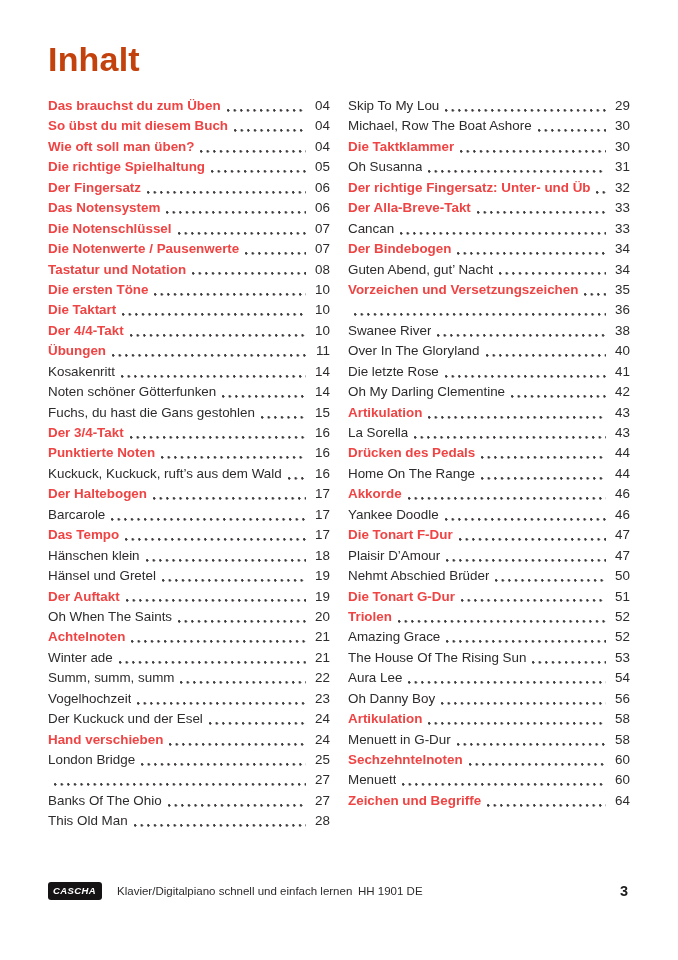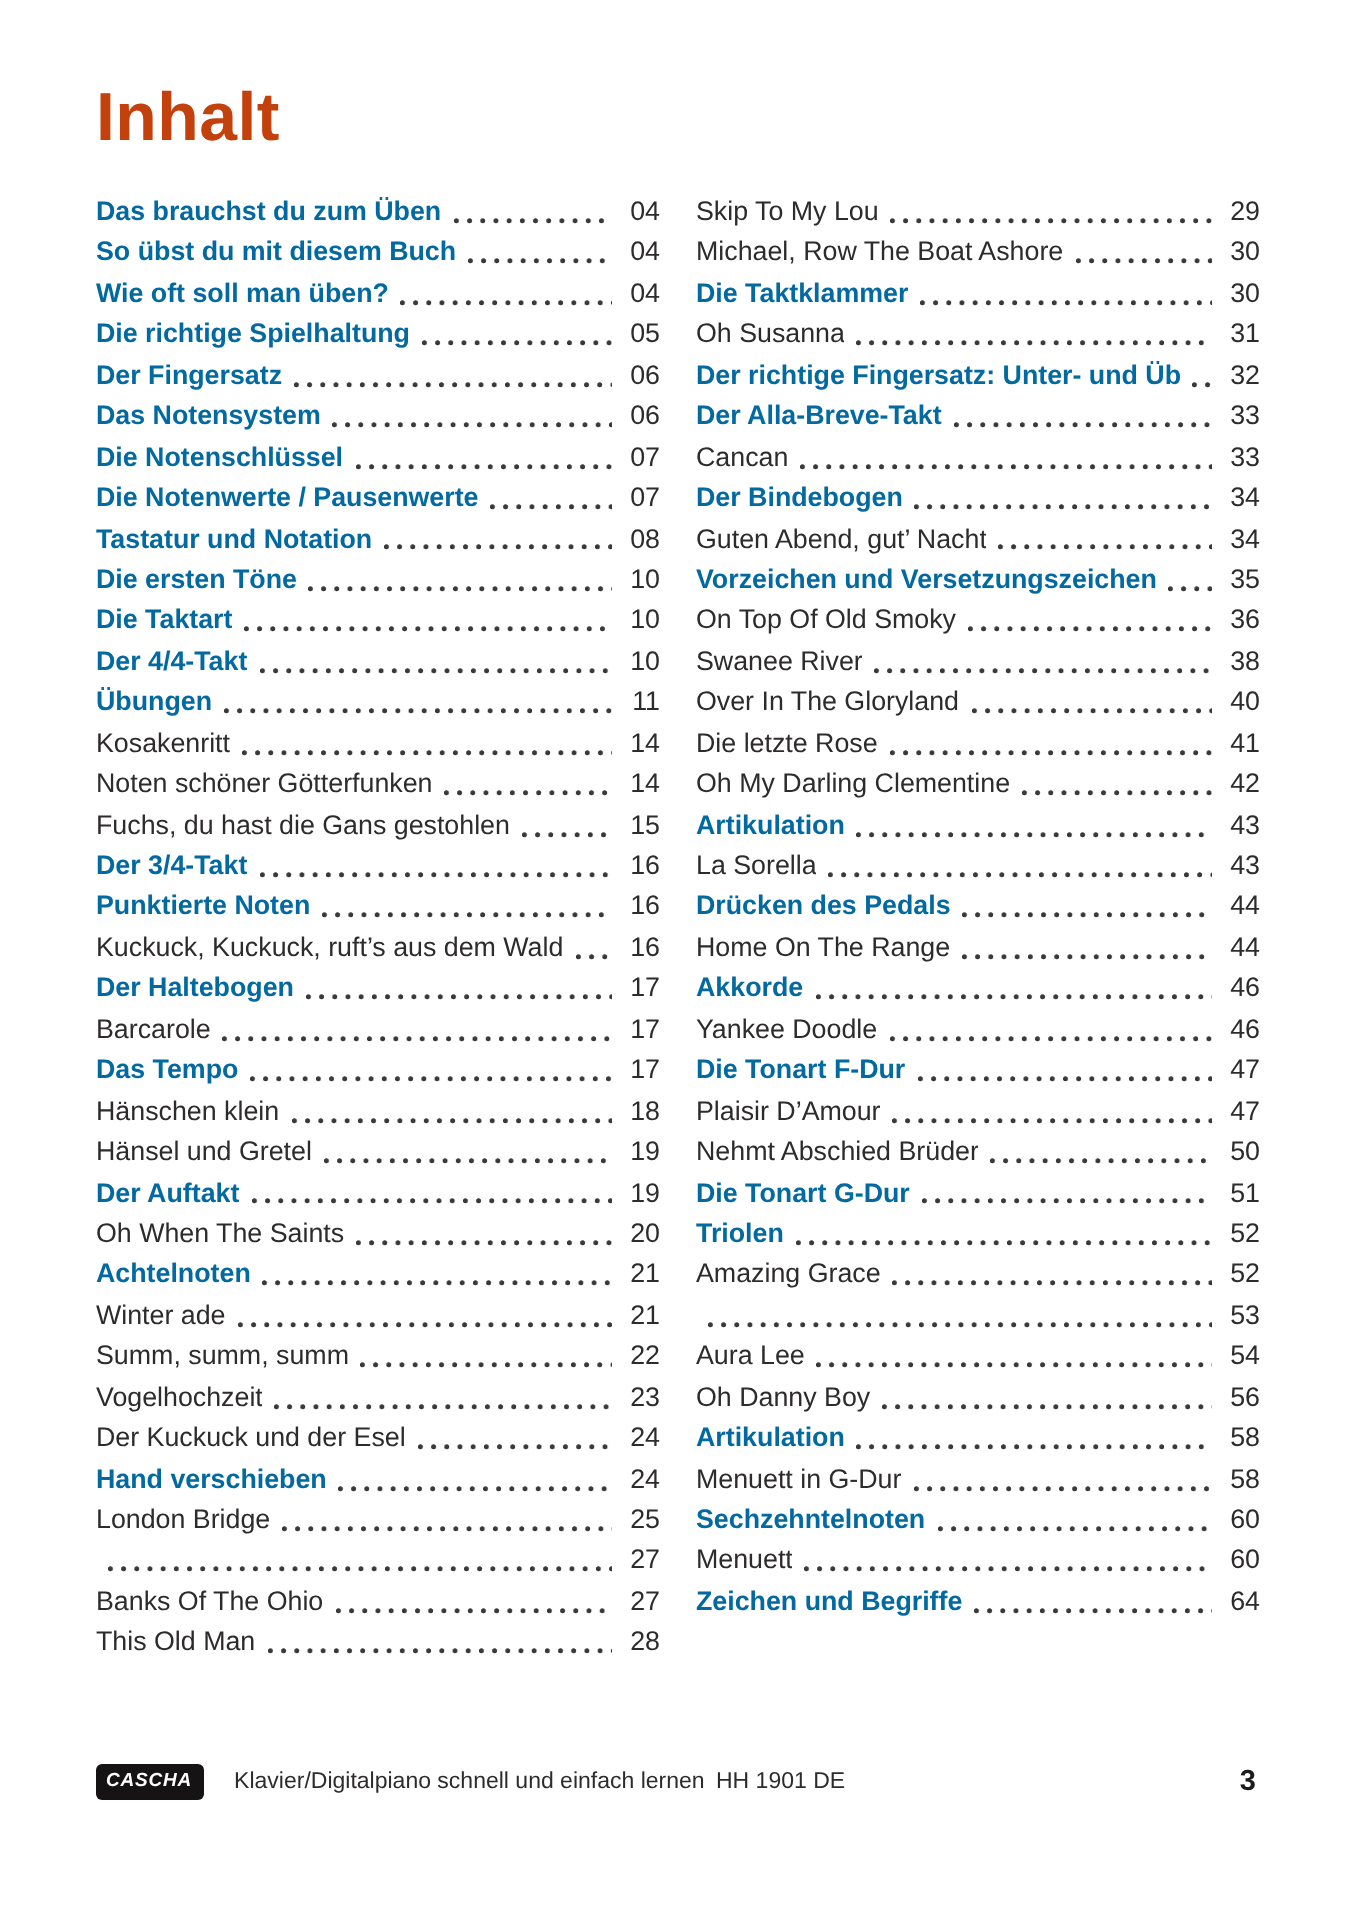"Das brauchst du zum Üben" .row.bold .label { color: #0369a1 -> #ef4444 }
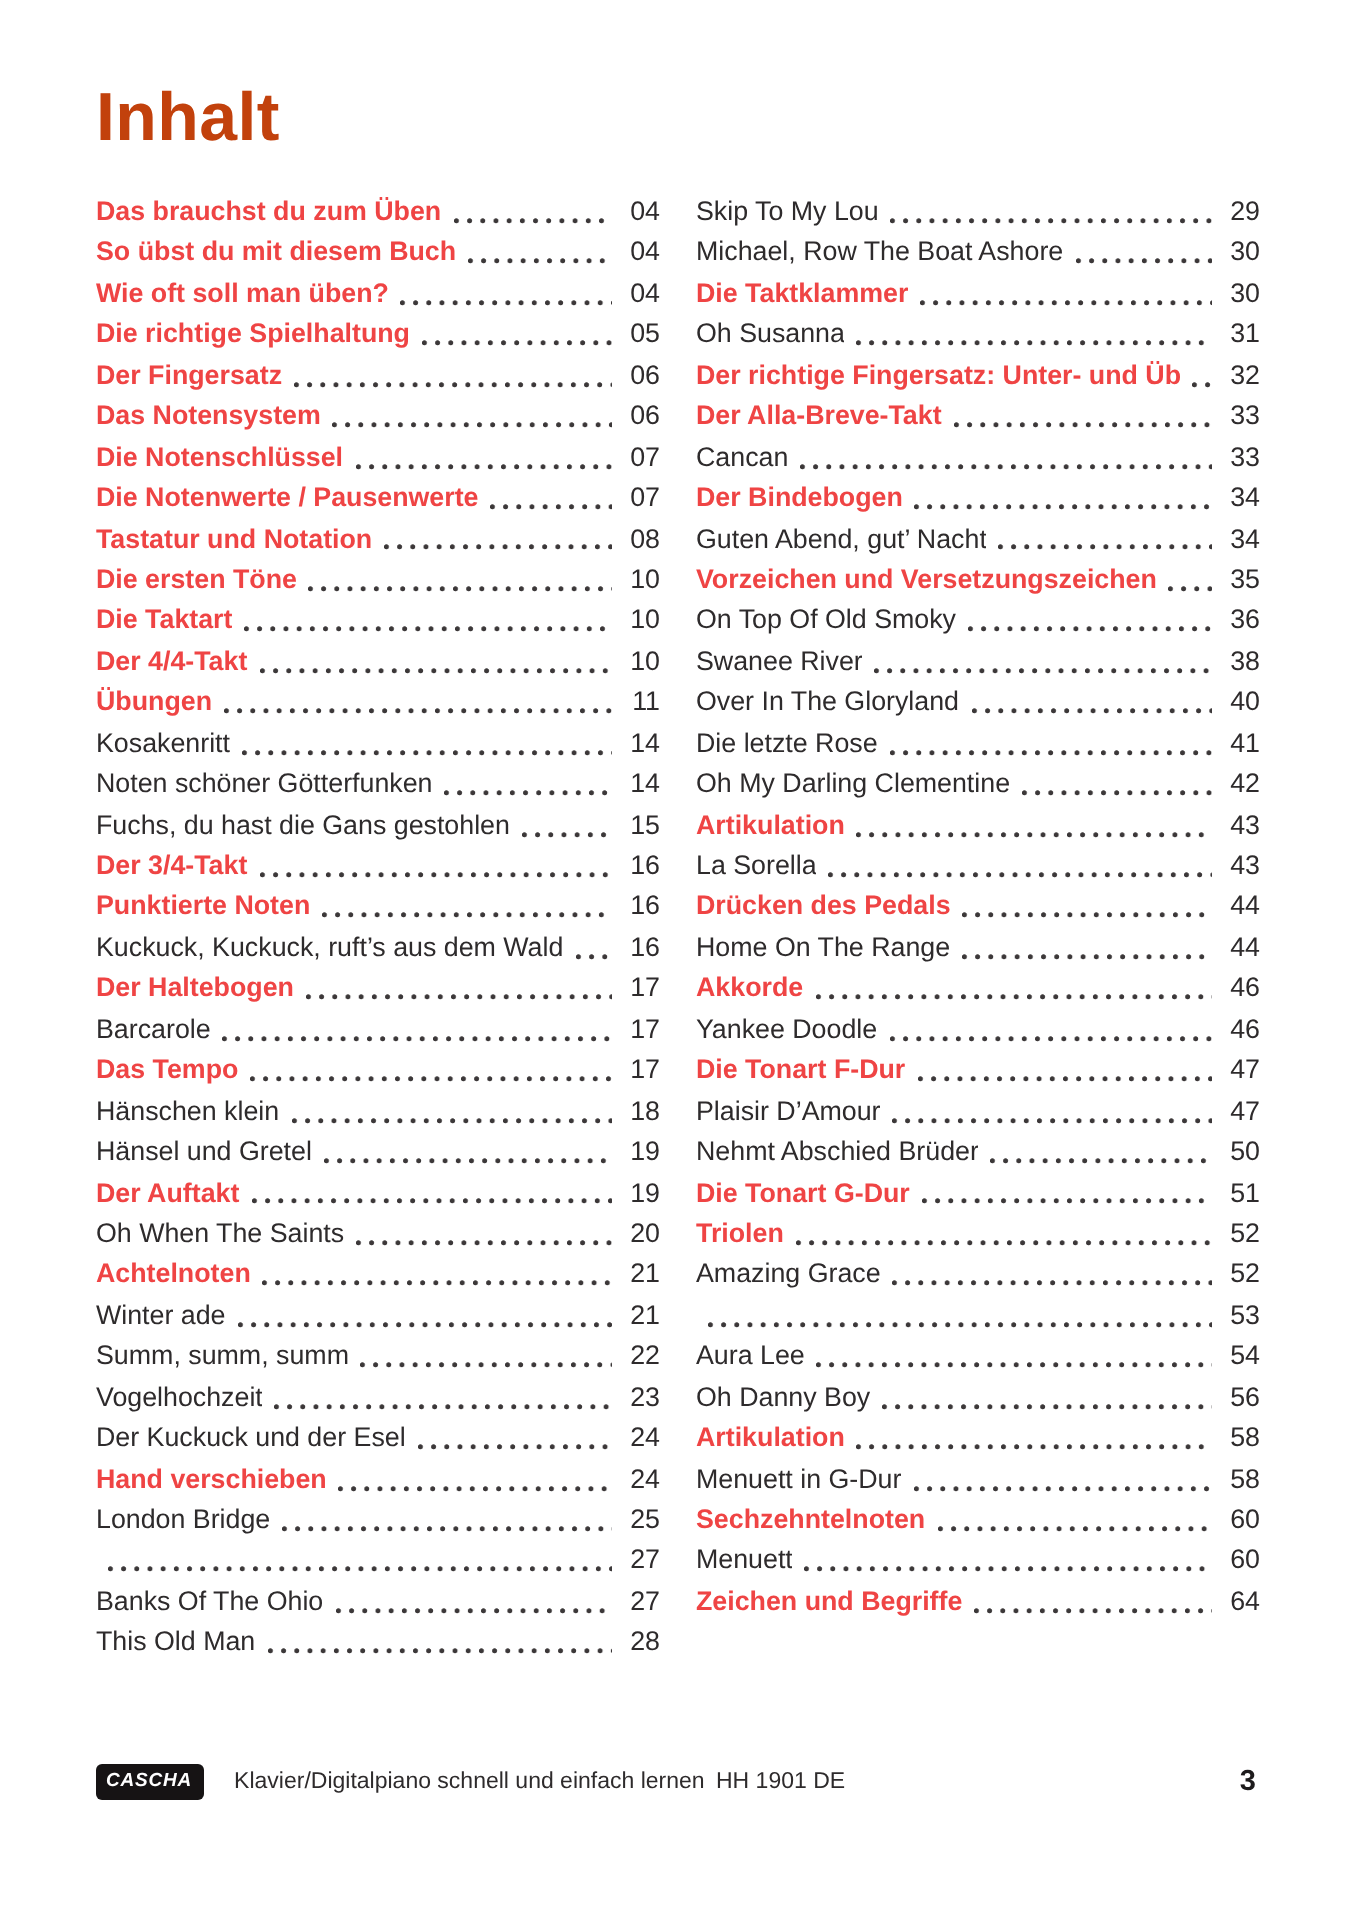"On Top Of Old Smoky" span.label { html: <span>On Top Of Old Smoky</span> -> none }
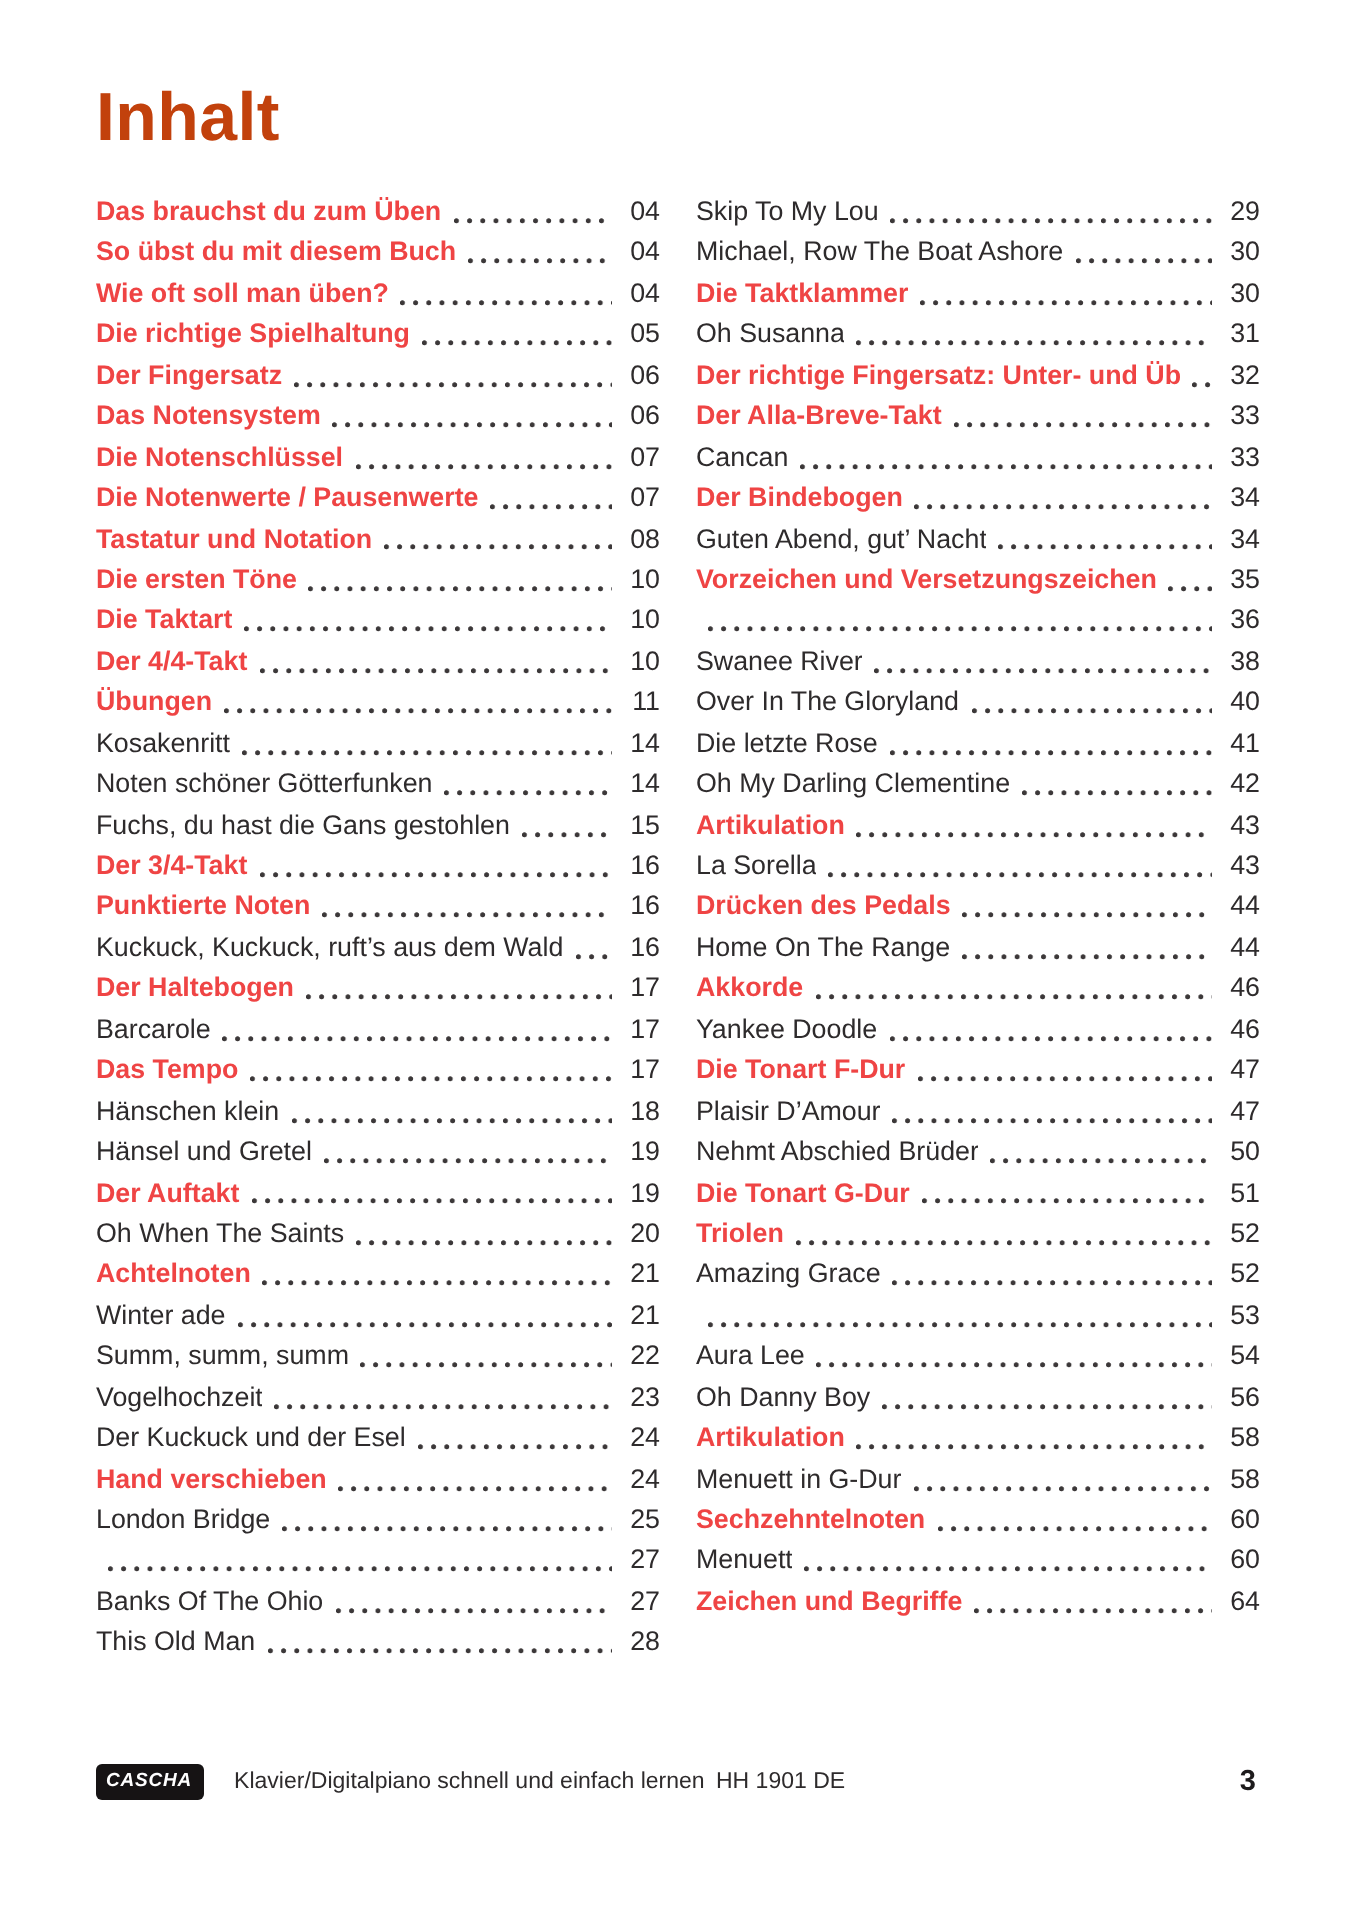"The House Of The Rising" span.label { html: none -> <span>The House Of The Rising Sun</span> }
